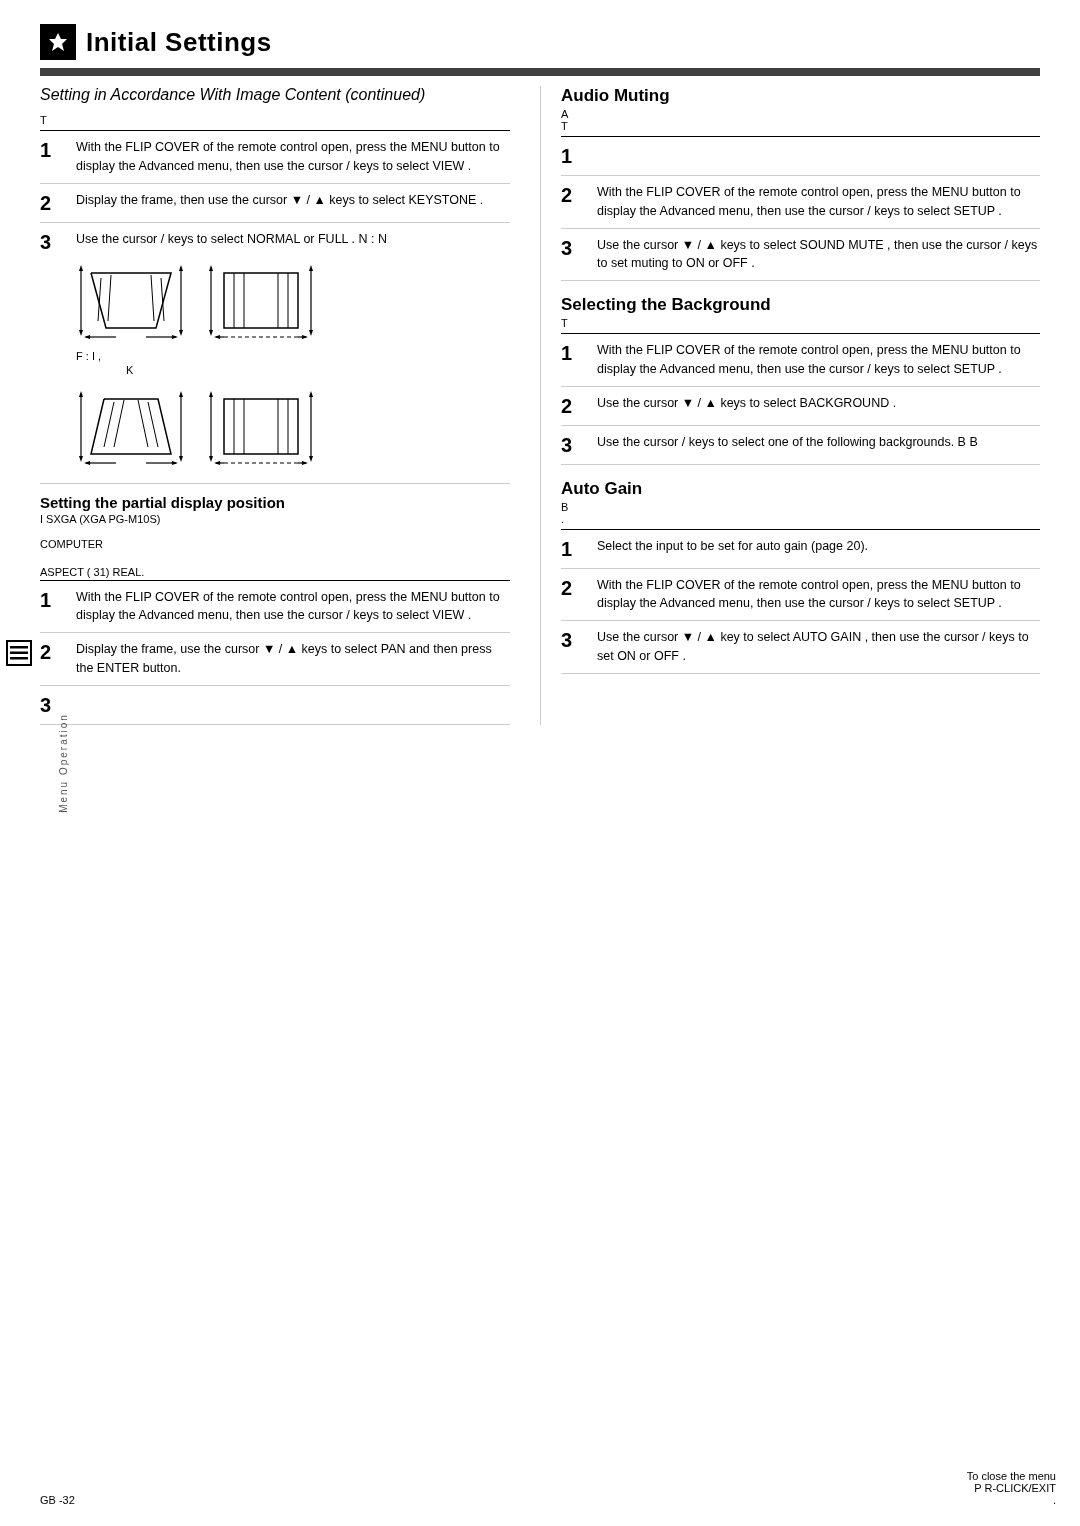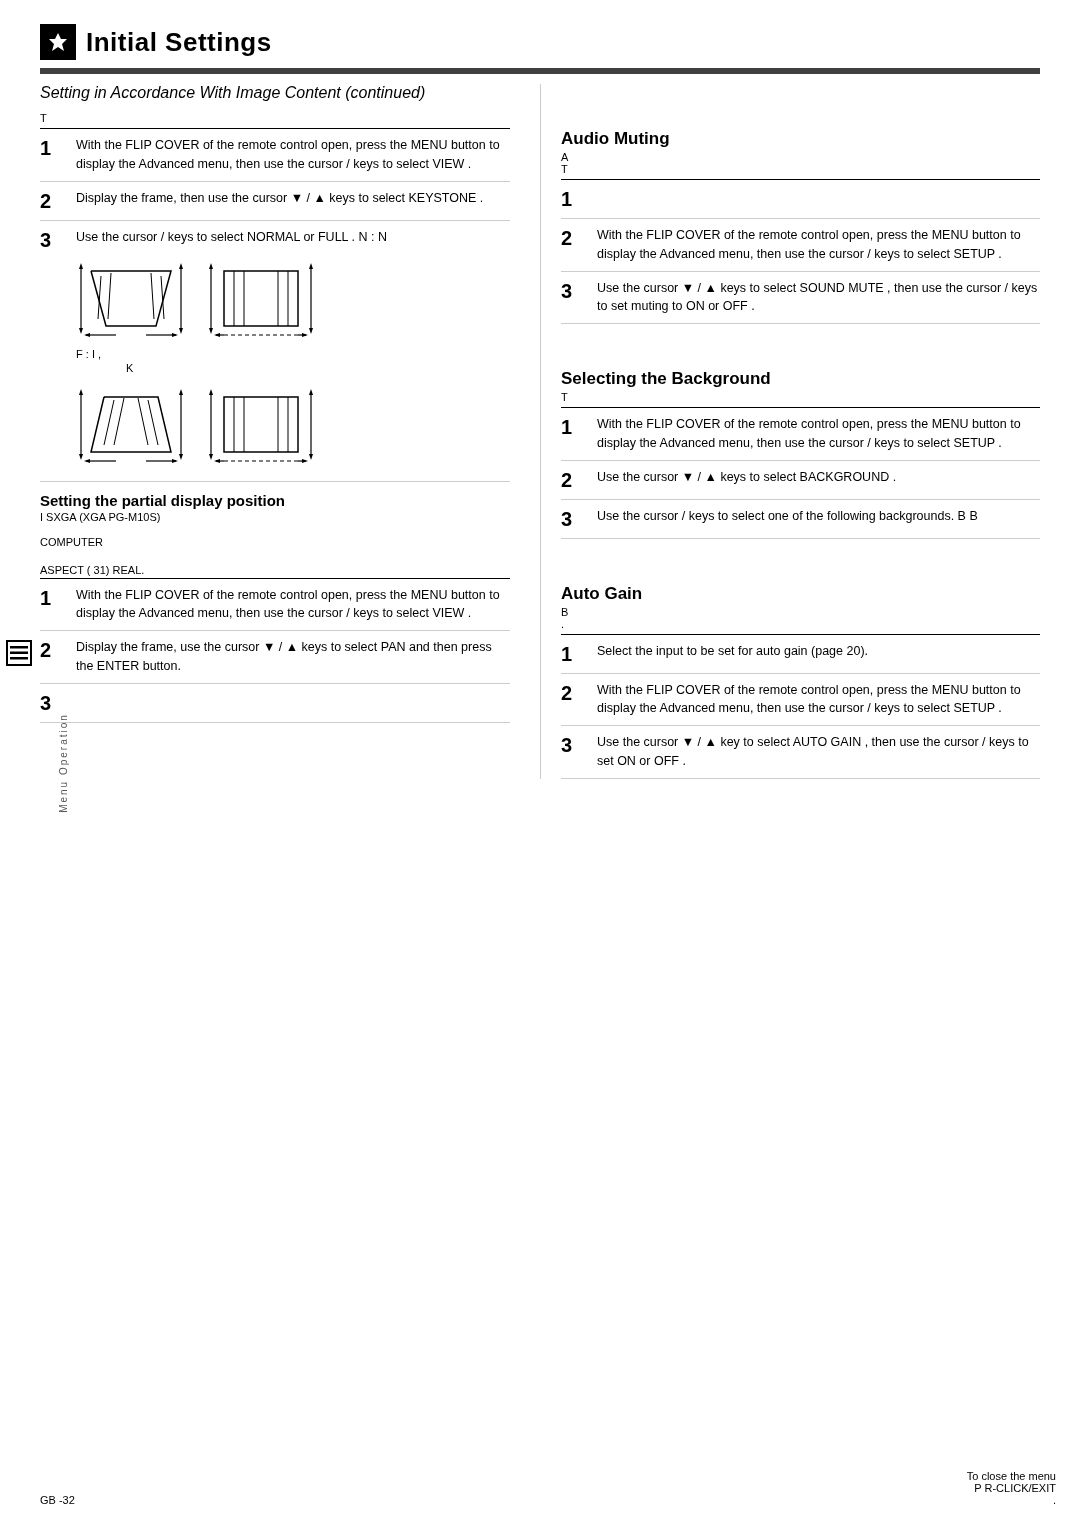"Initial Settings" .page-header { border-bottom: 6px solid #404040 -> 8px solid #404040 }
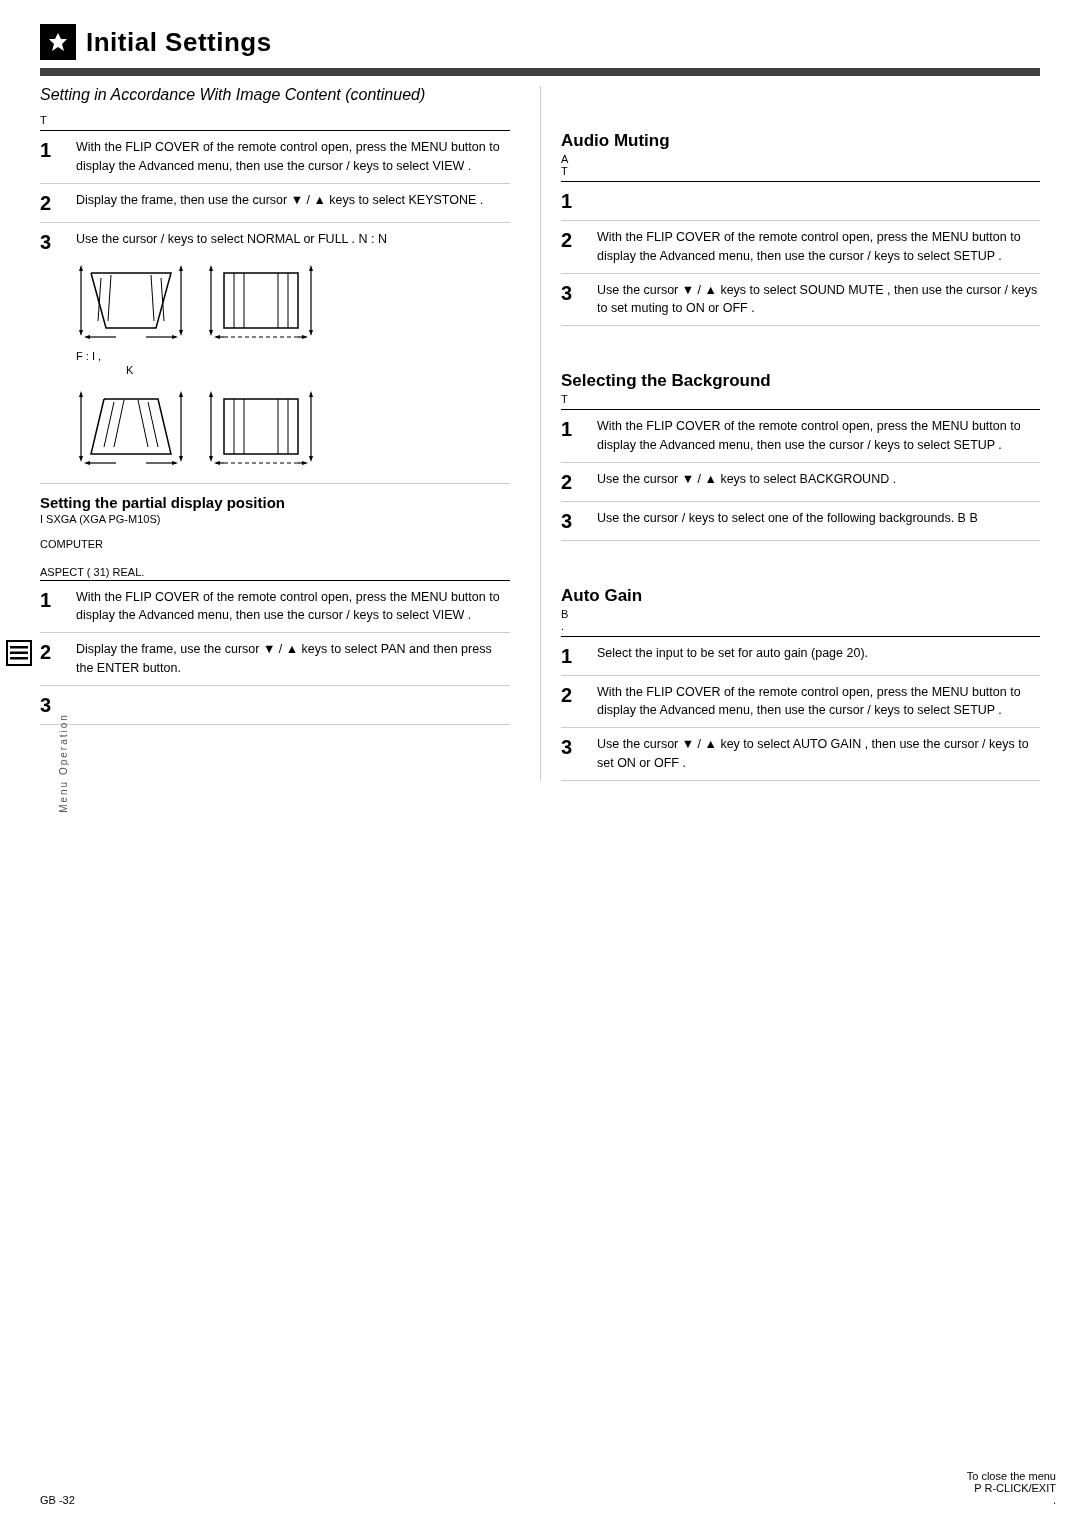"Audio Muting" .section-title { margin-top: 45px -> none }
